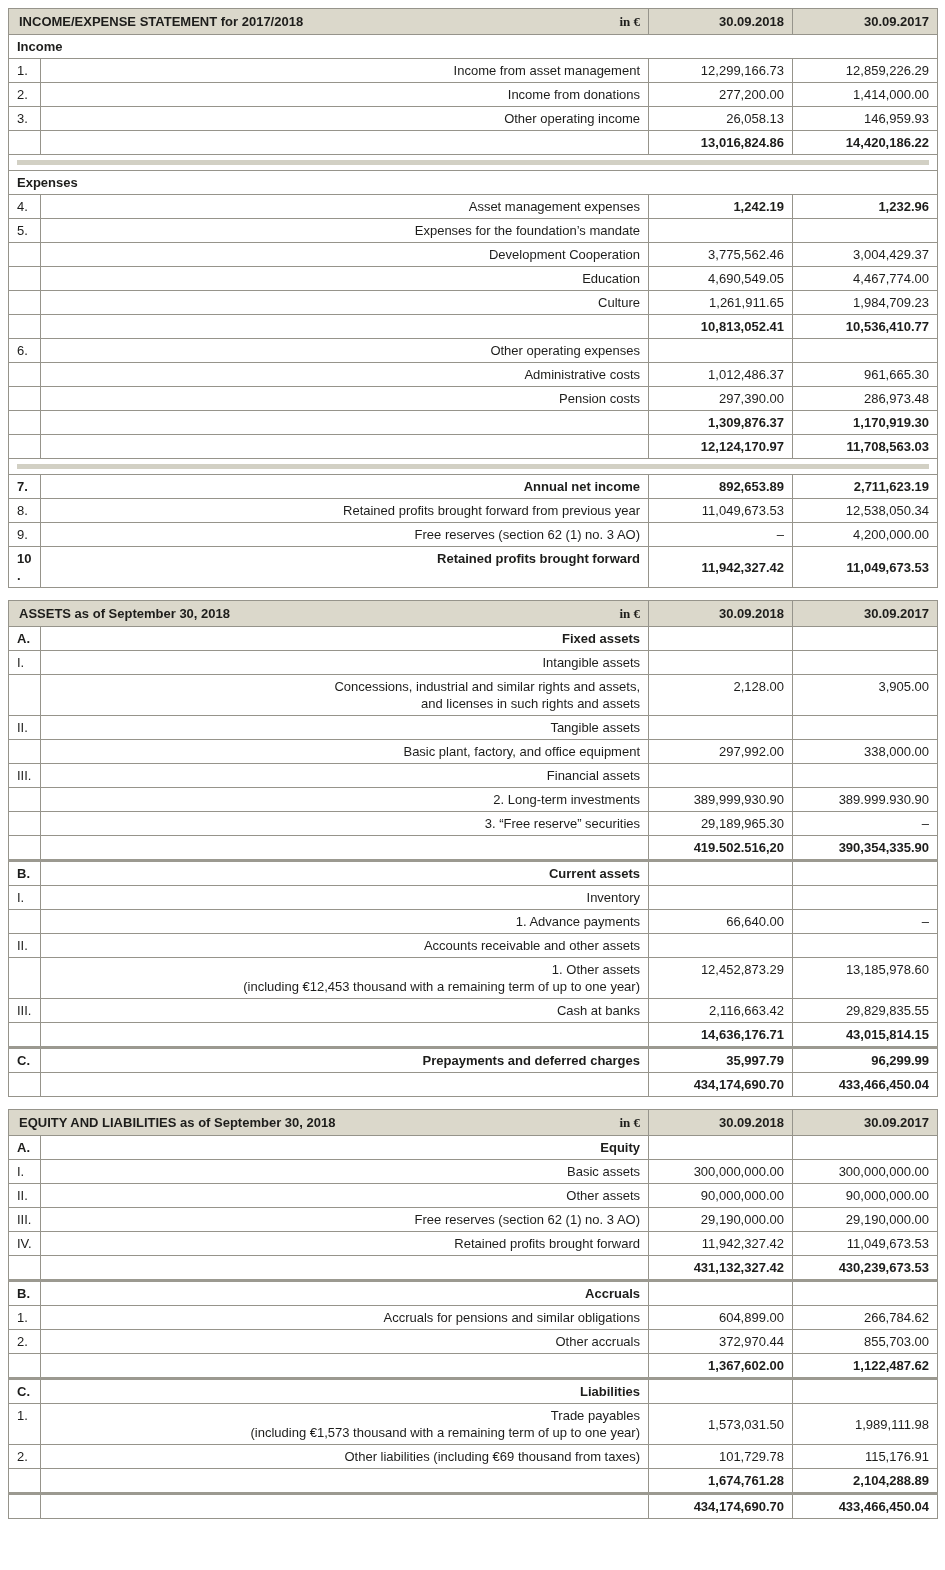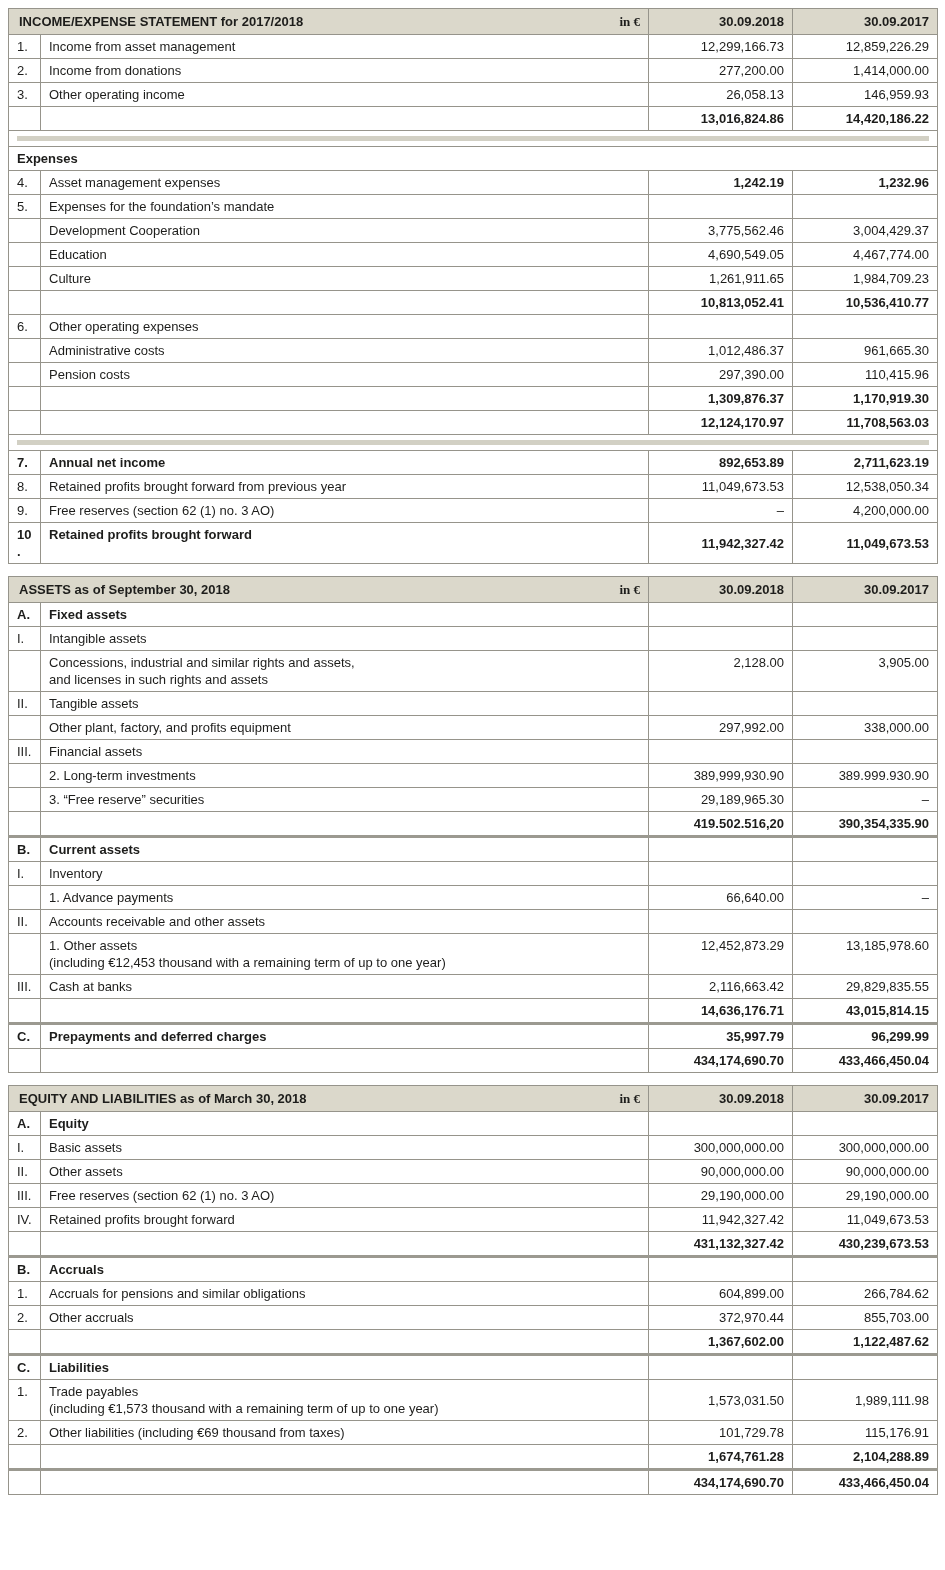"Income" tr { html: none -> <tr> <td>Income</td> </tr> }
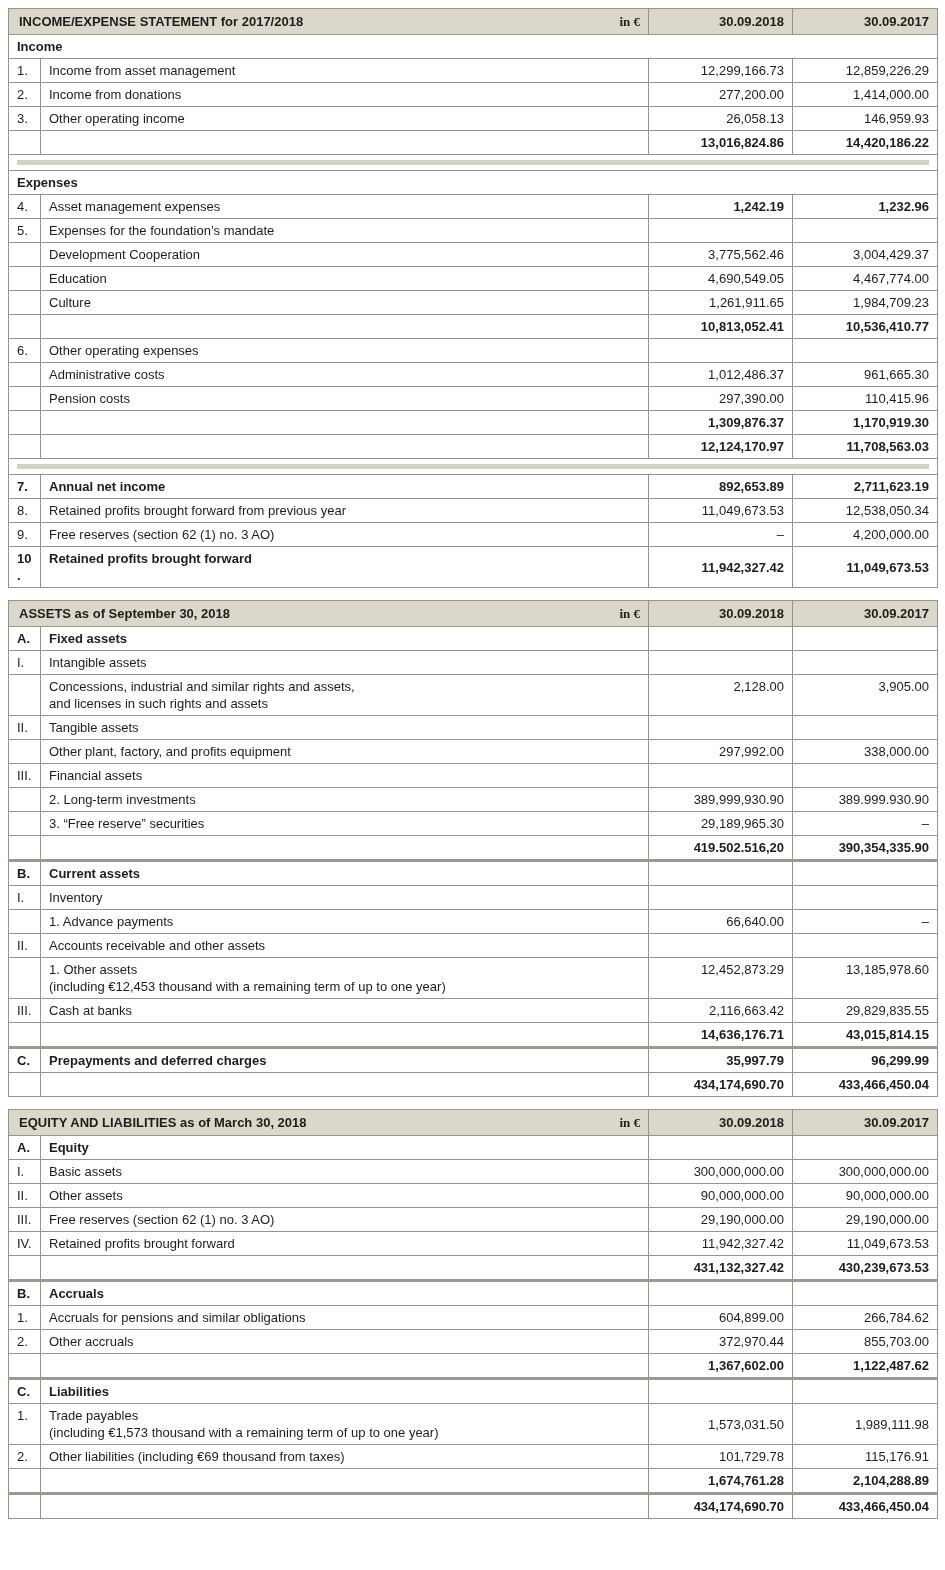"Income from asset management" td.c-label { text-align: none -> right }
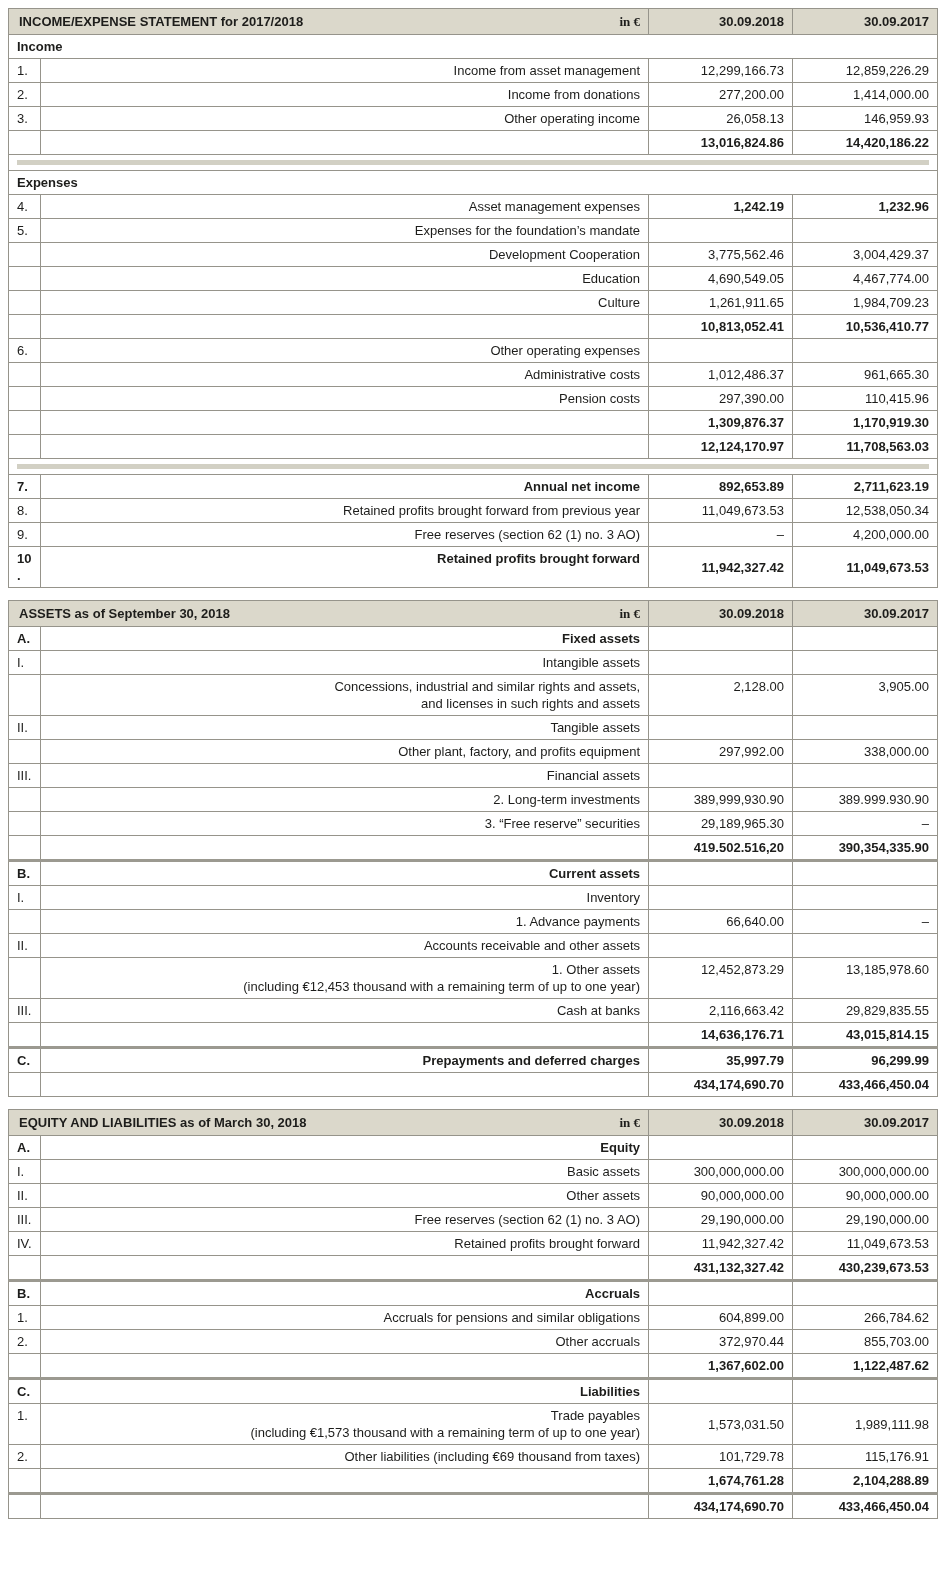"110,415.96" td.c-v { text: 110,415.96 -> 286,973.48 }
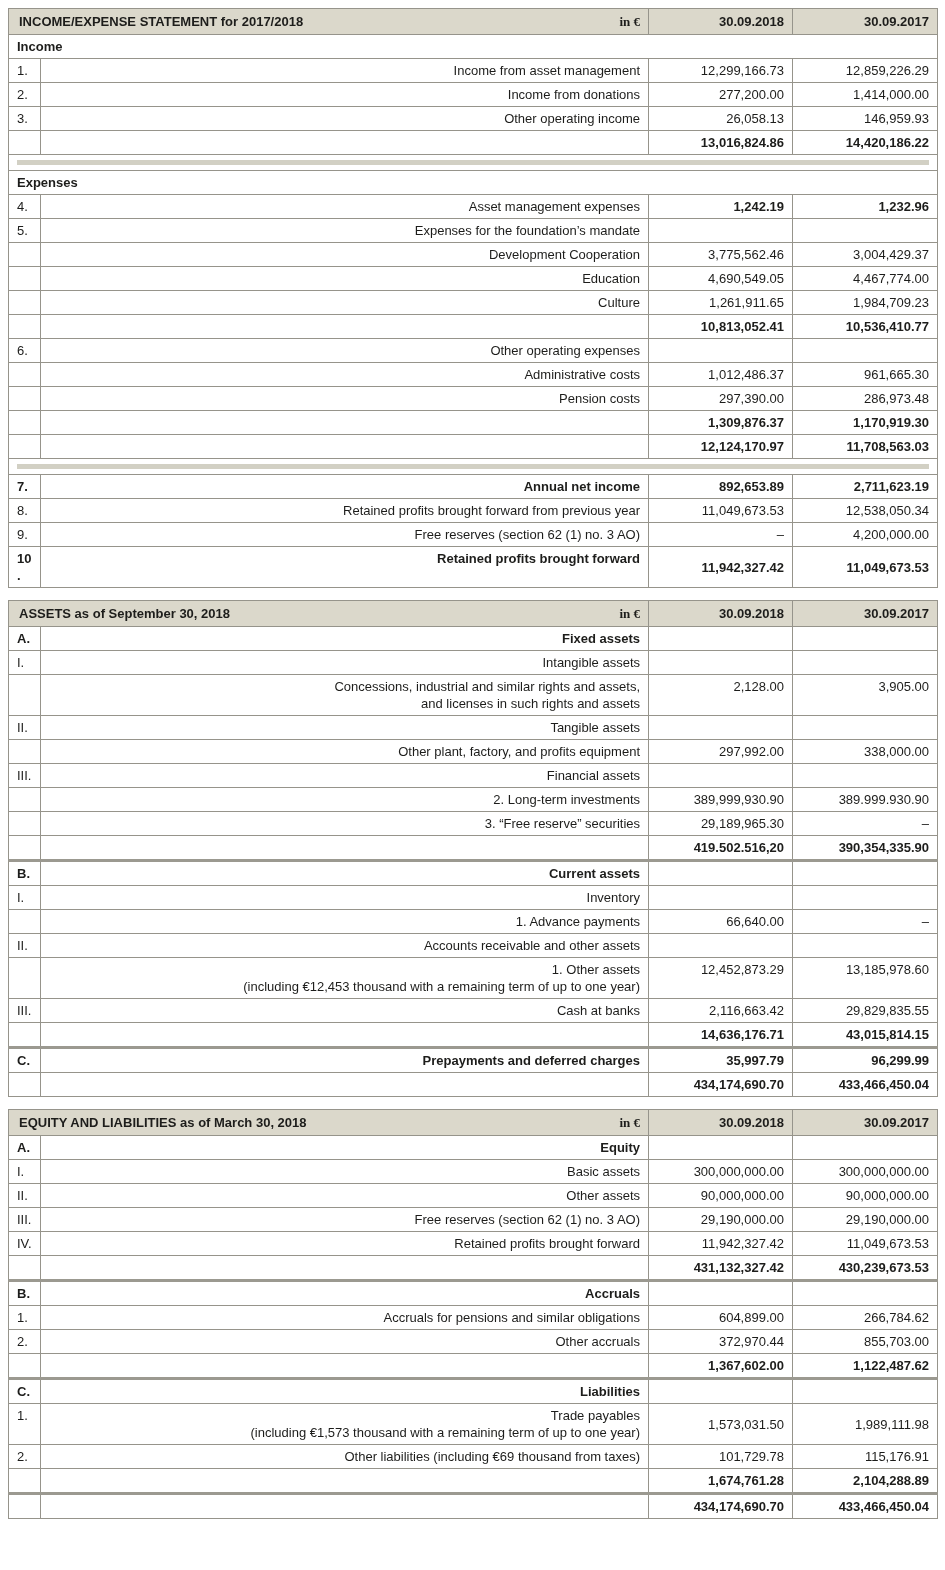"Other plant, factory, and profits" td.c-label { text: Other plant, factory, and profits -> Basic plant, factory, and office }
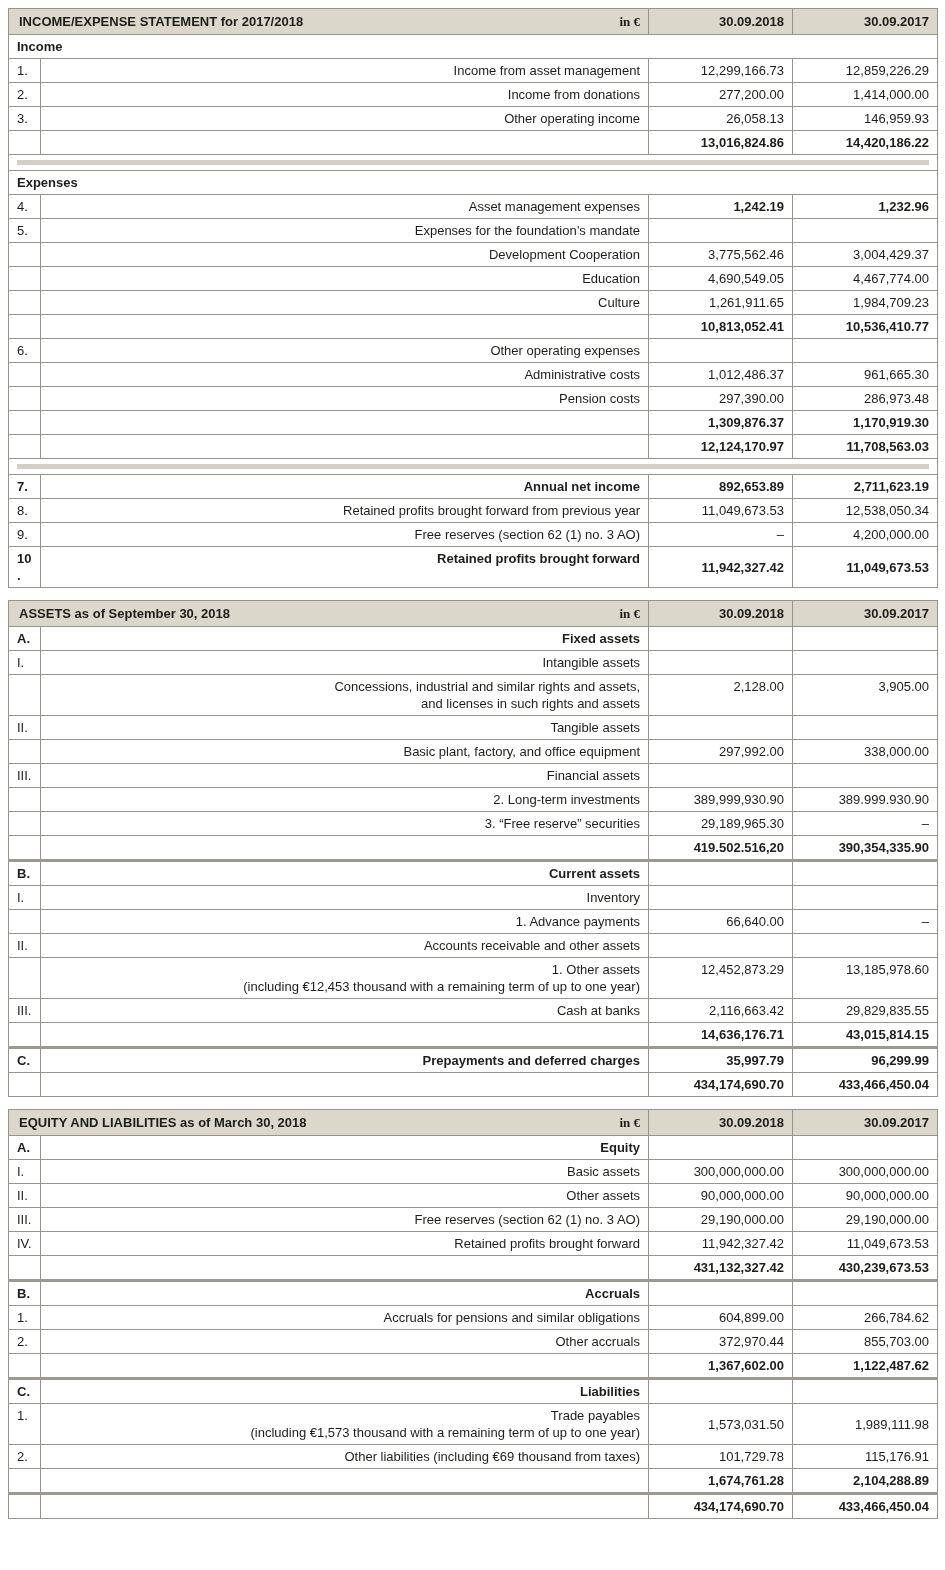"EQUITY AND LIABILITIES as of" span { text: March -> September }
